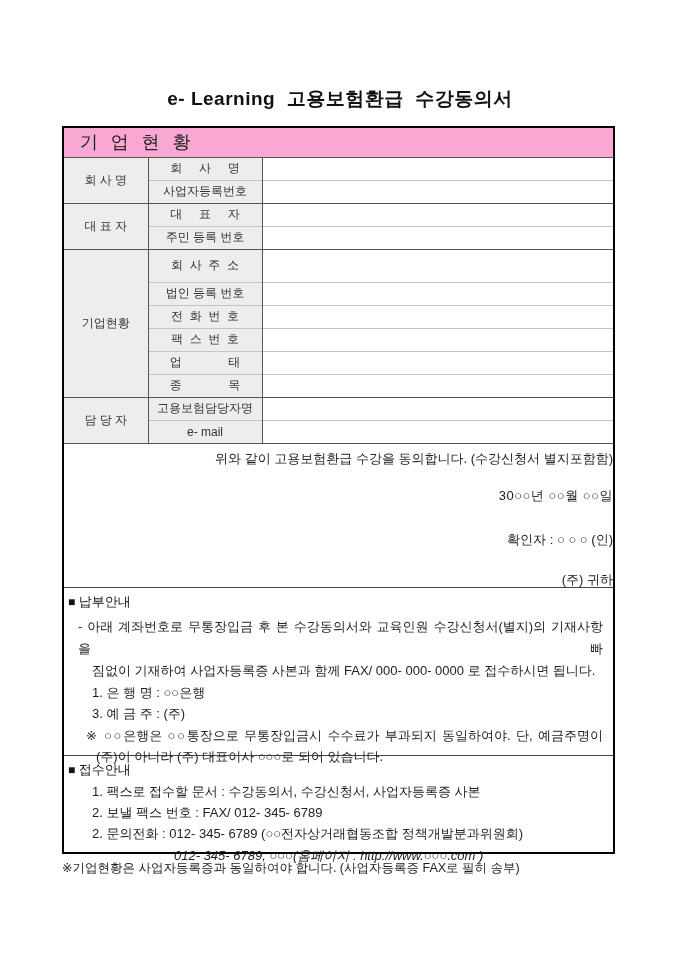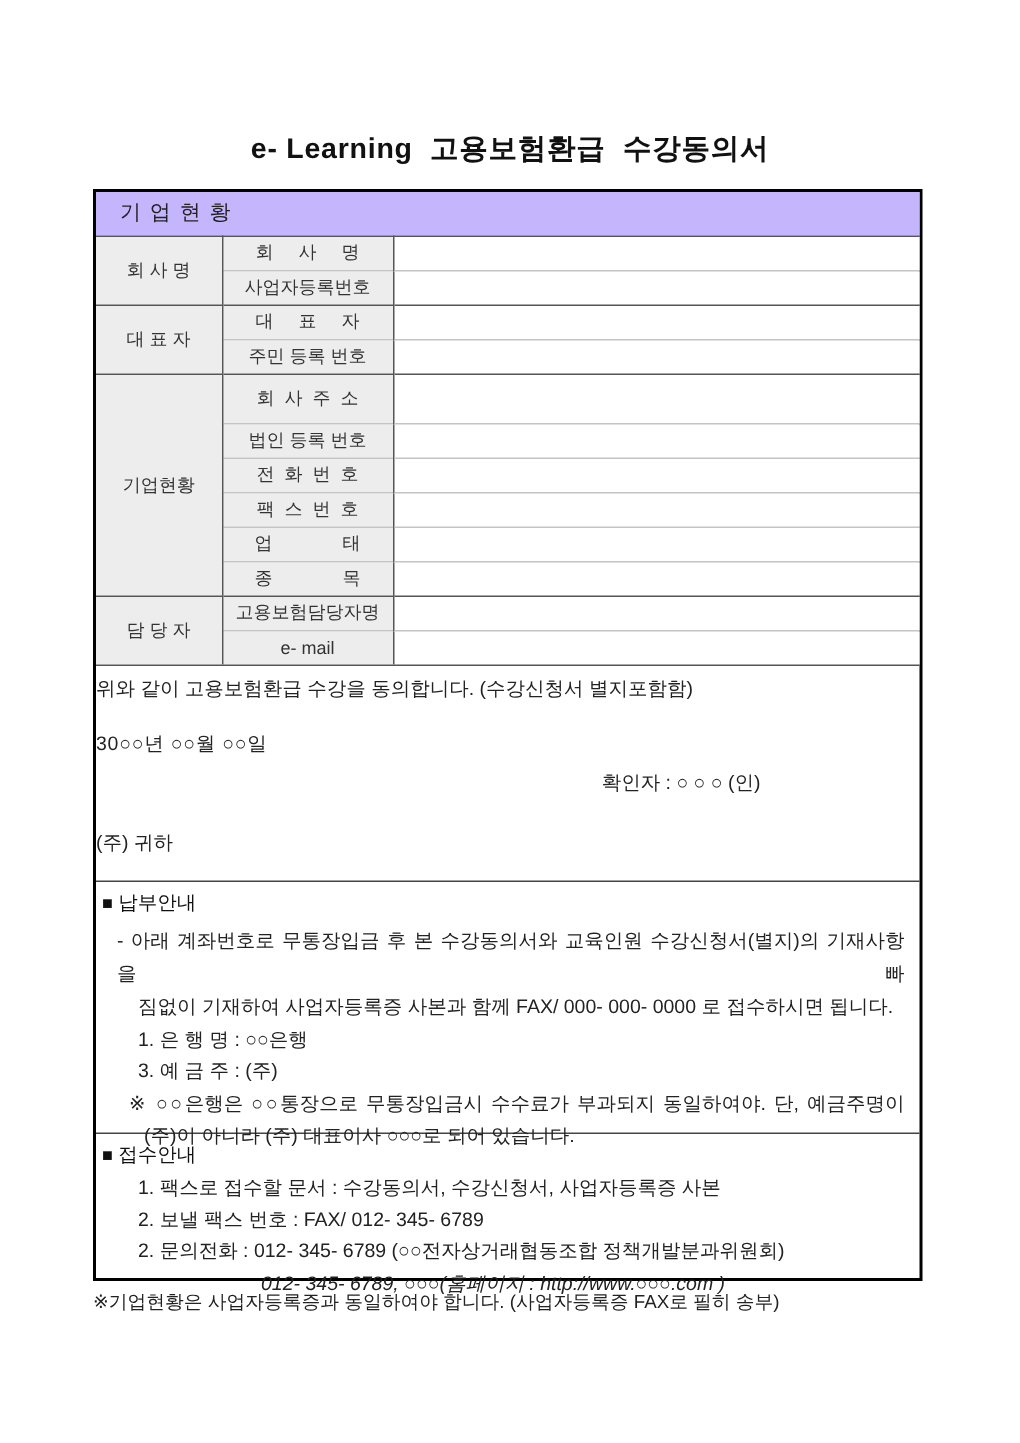"기 업 현 황" tr.hdr td { background: #c4b5fd -> #f9a8d4; font-family: none -> Liberation Mono, monospace; font-size: 14px -> 18px }
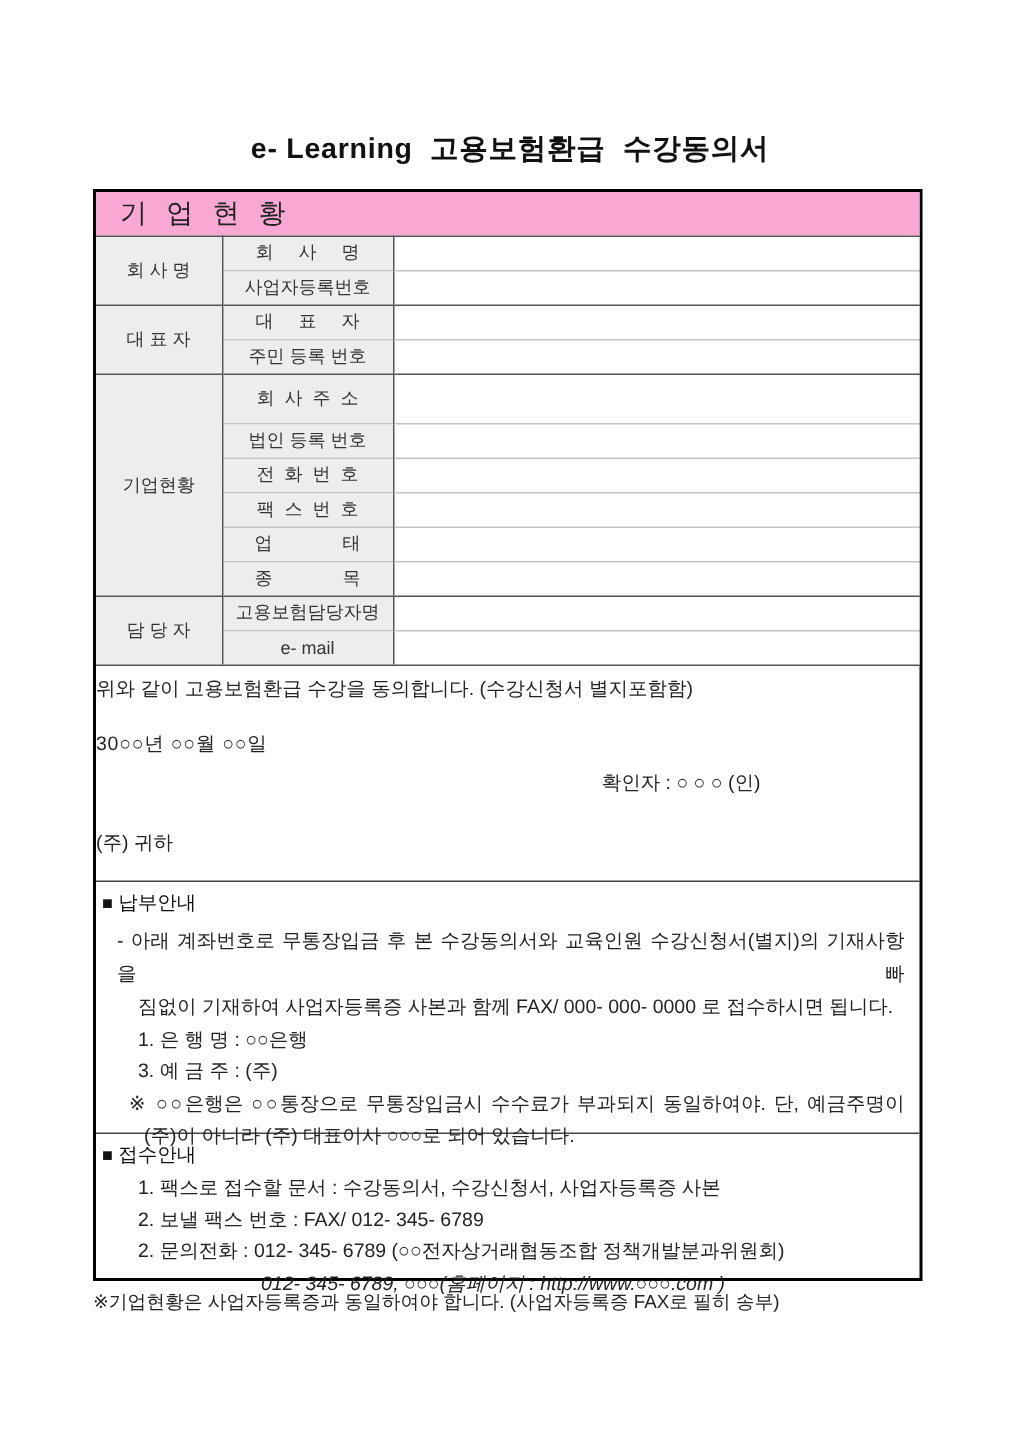"위와 같이 고용보험환급 수강을 동의합니다." .consent .center { text-align: left -> right }
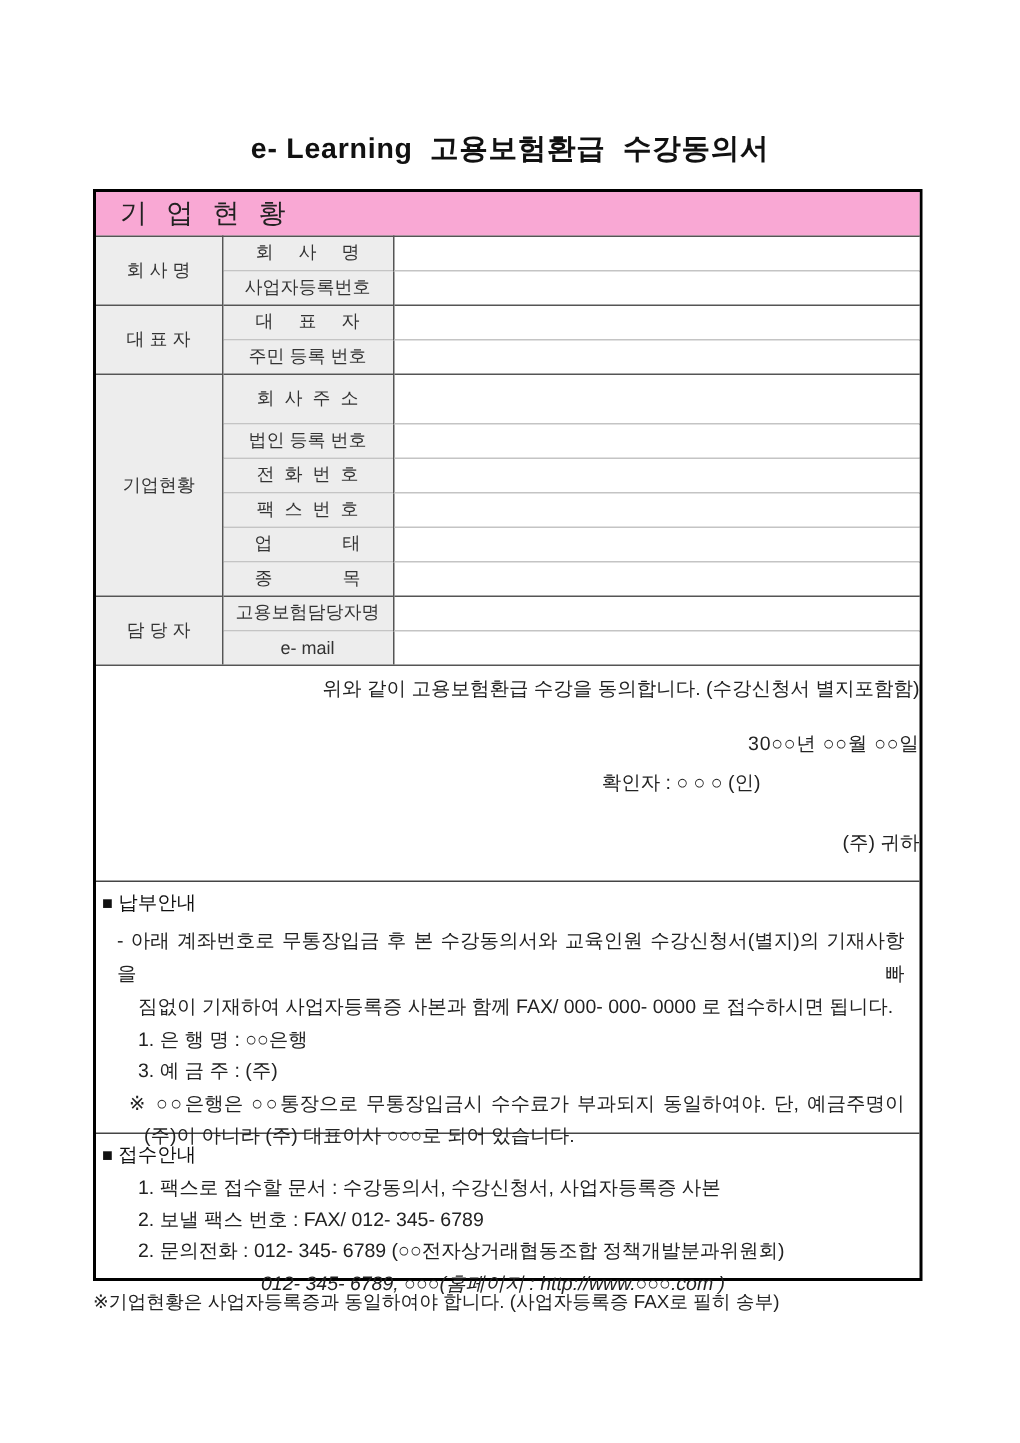"확인자 : ○ ○ ○" .consent .confirmer { margin-top: 6px -> 24px; padding-right: 106px -> none }
